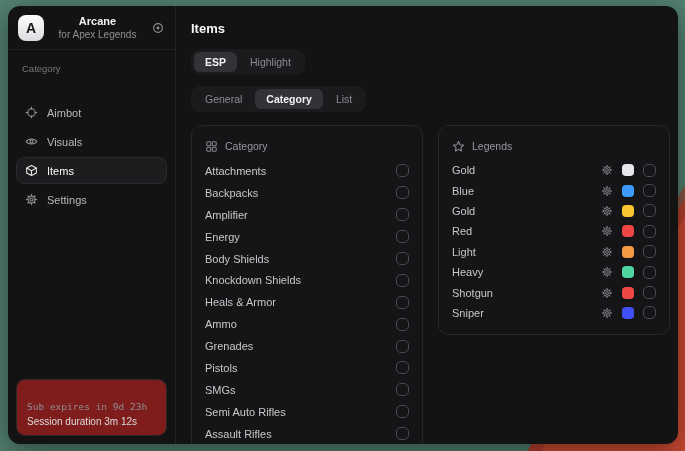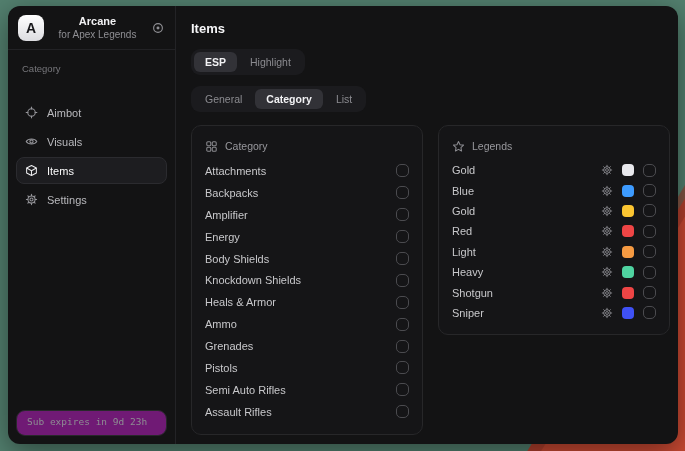"SMGs" div.row { html: none -> <div> <span>SMGs</span> <span></span> </div> }
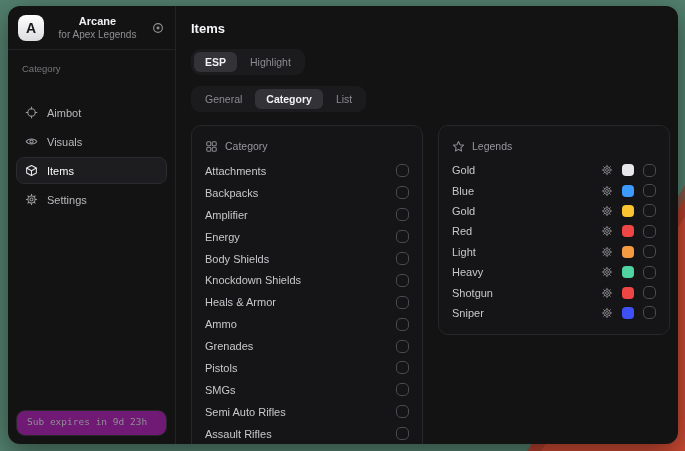"Sub expires in 9d 23h" .sub-card { background: #701a75 -> #7f1d1d; padding: 5px 10px 8px -> 21px 10px 8px }
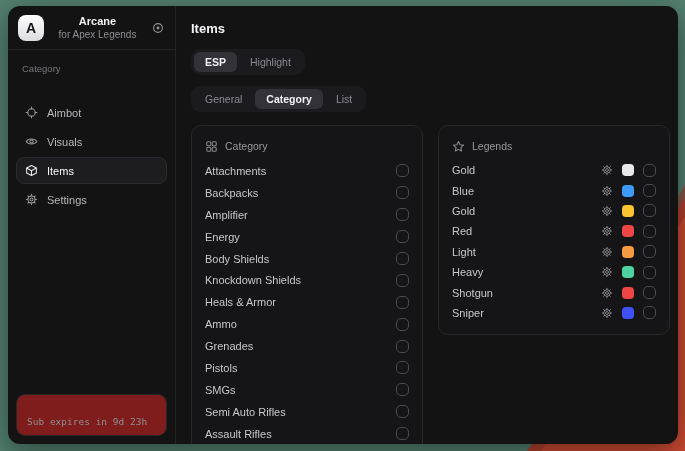"Session duration 3m 12s" div.sub-line2 { html: none -> <div>Session duration 3m 12s</div> }
